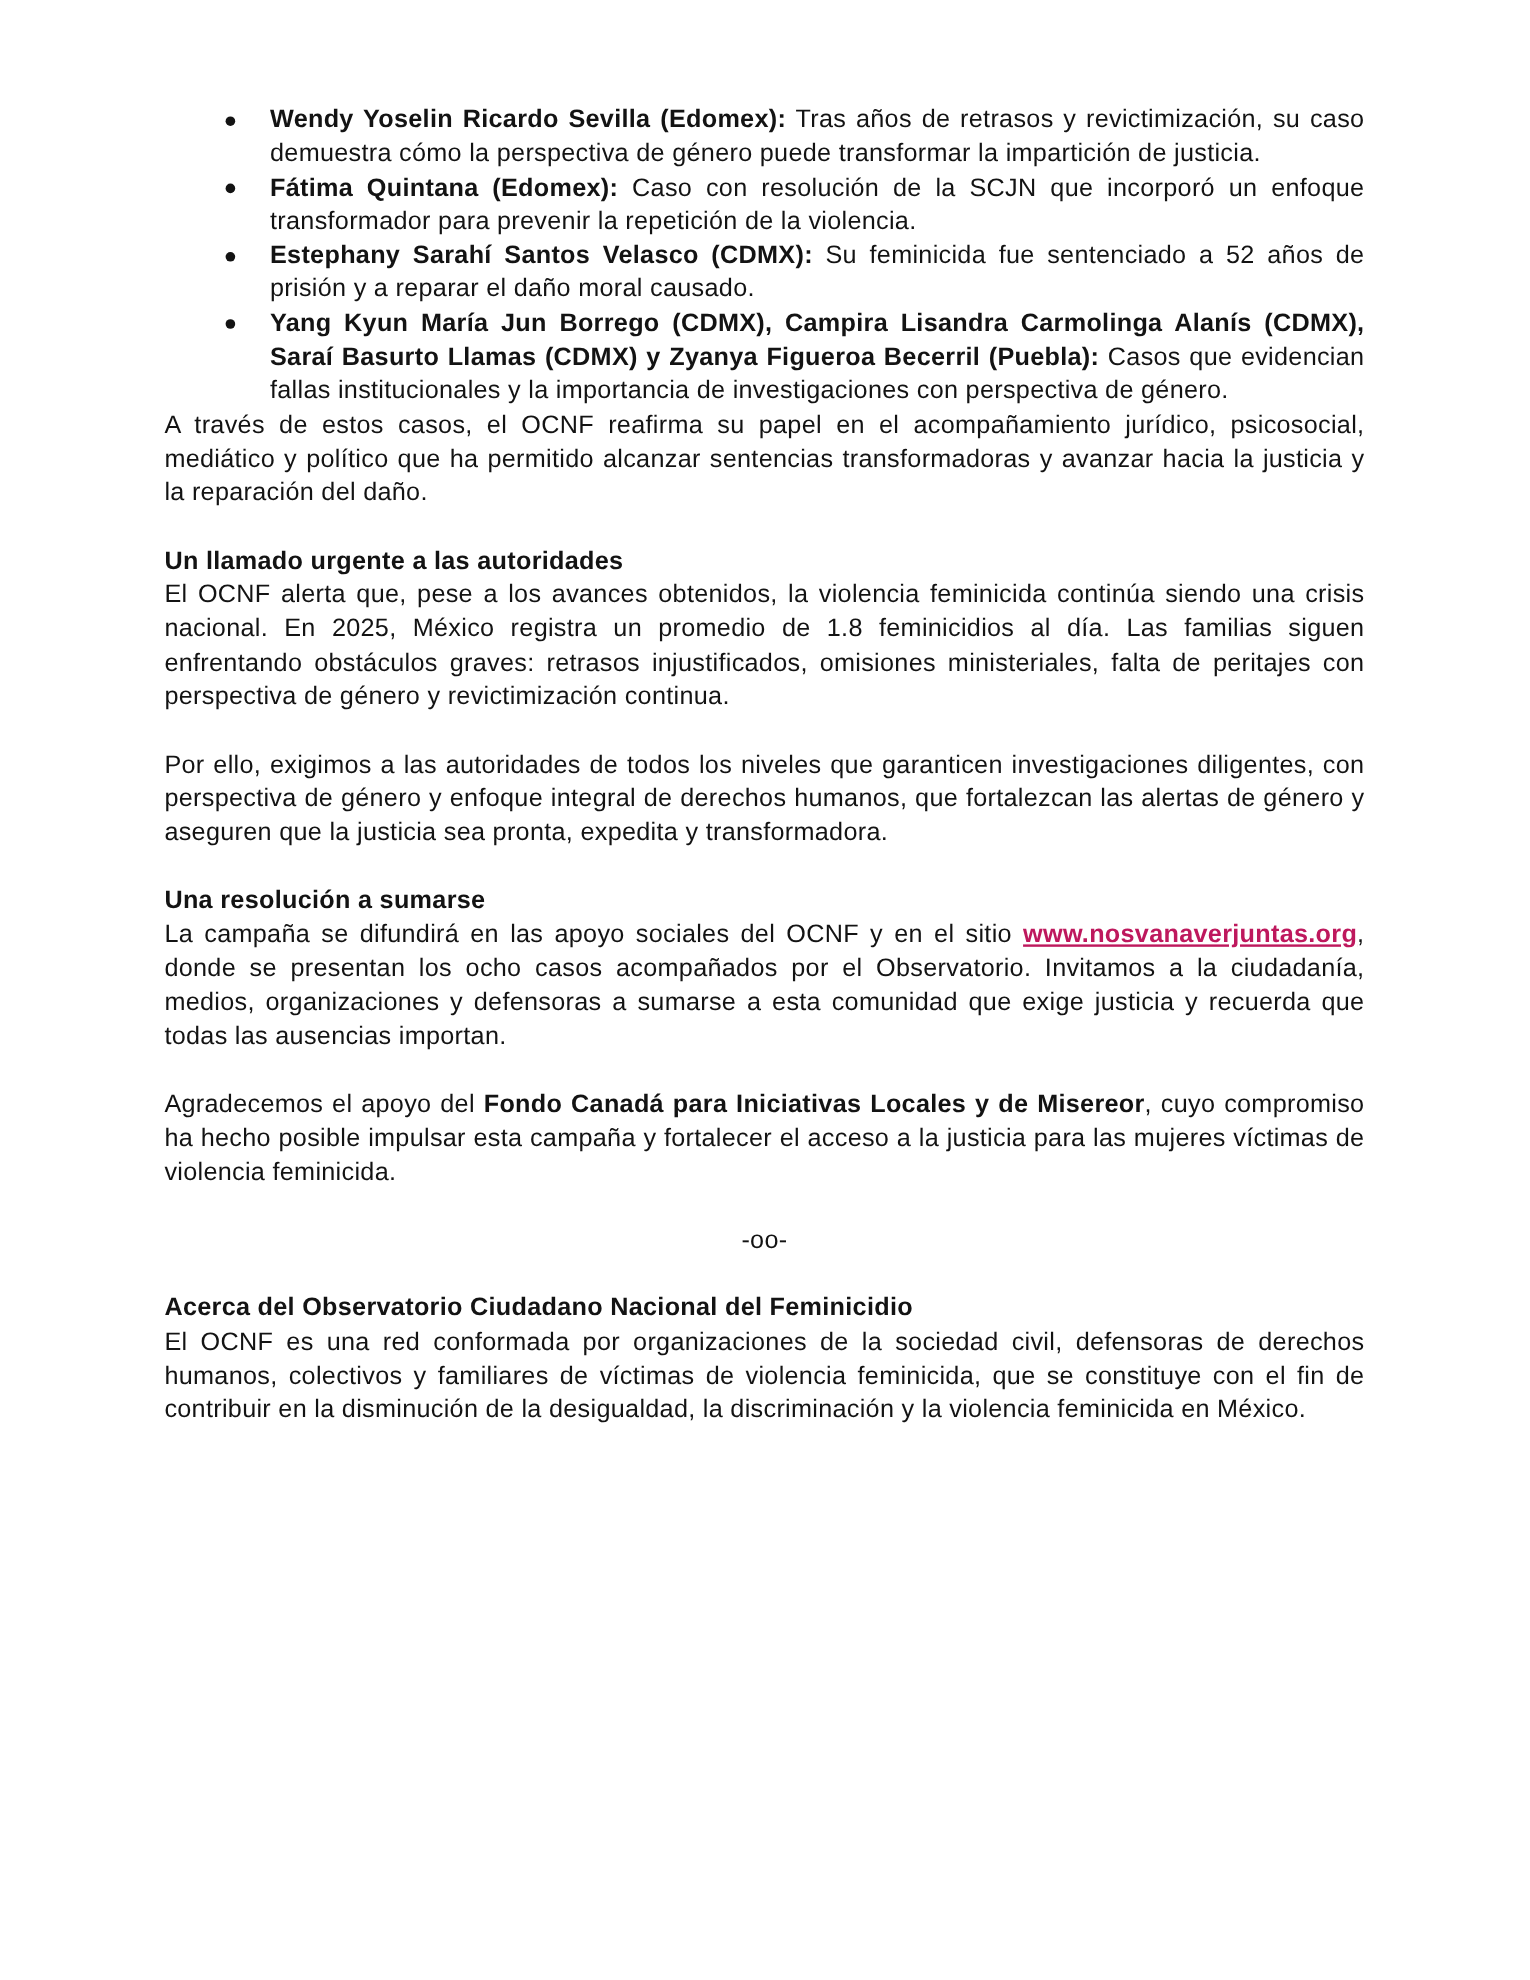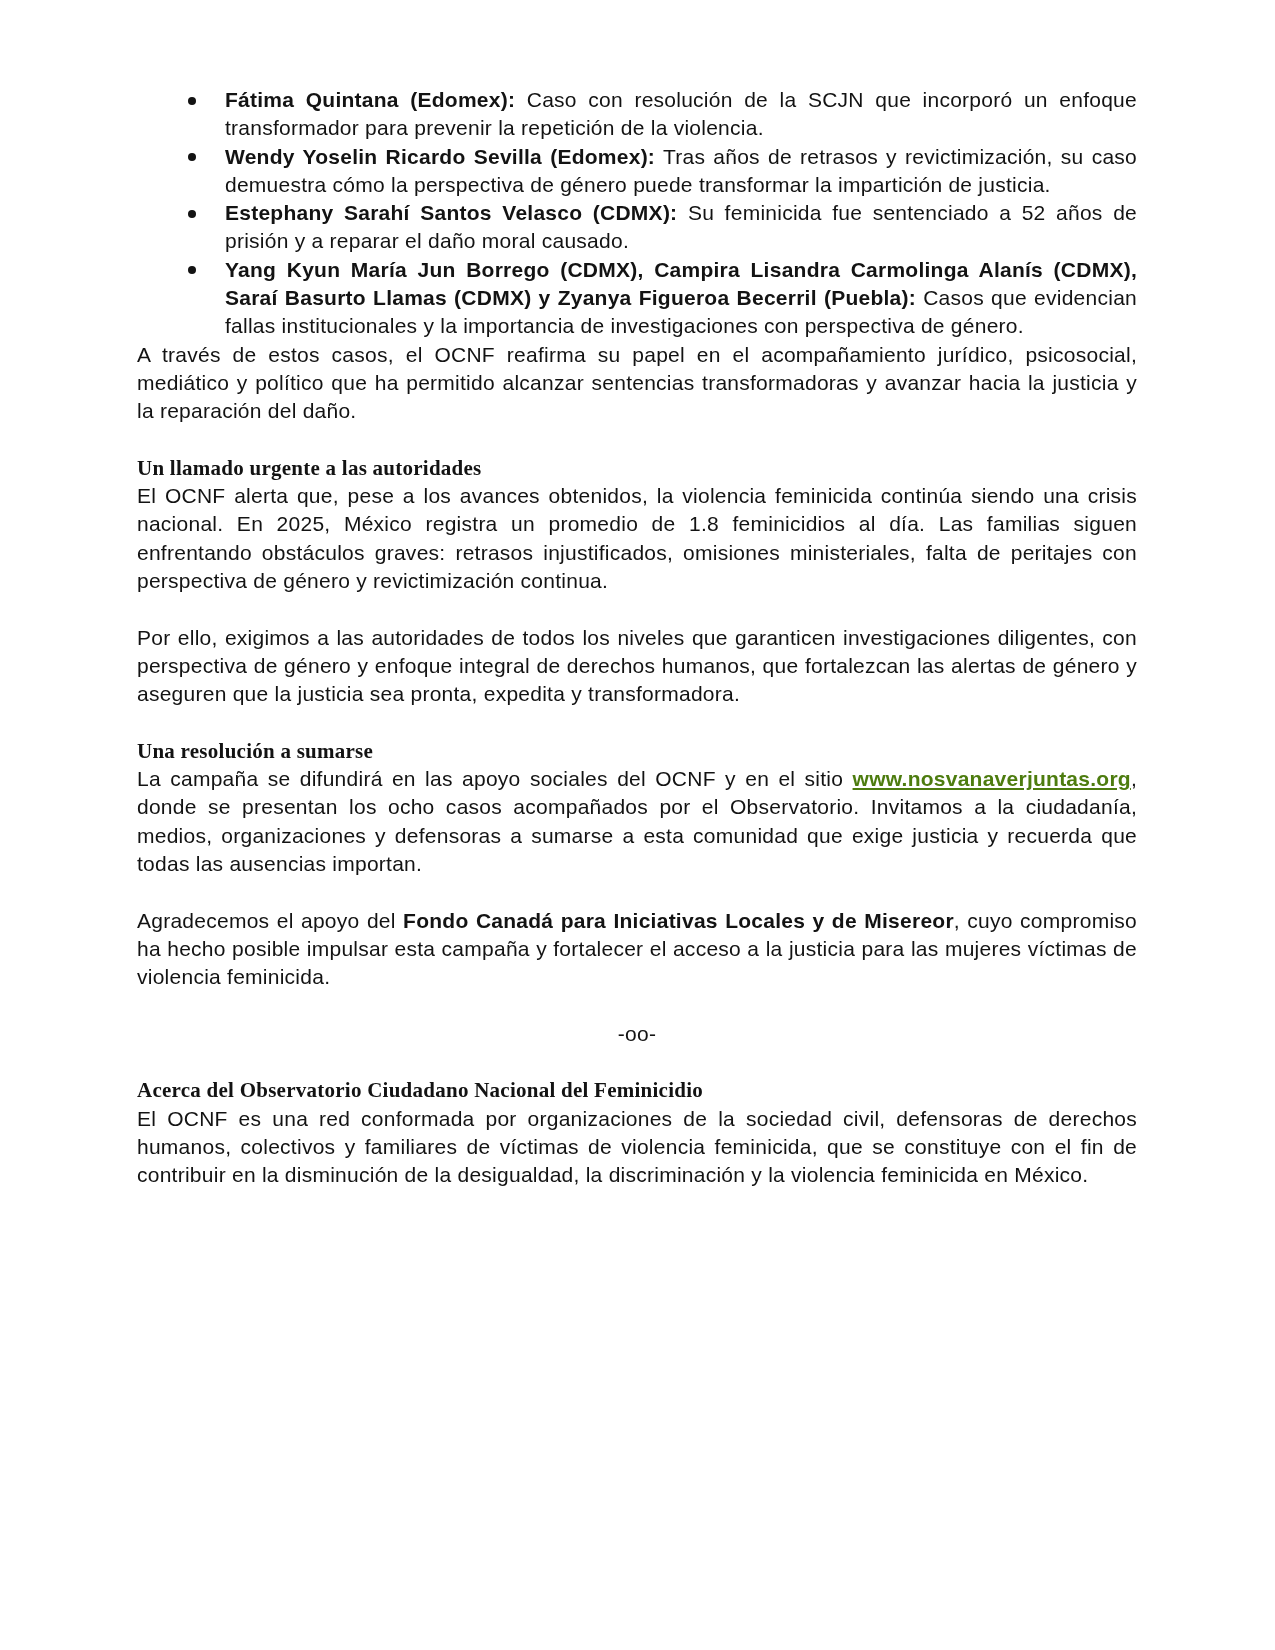"Fátima Quintana (Edomex): Caso con" li { order: before "Wendy Yoselin Ricardo Sevilla (Edomex):" -> after "Wendy Yoselin Ricardo Sevilla (Edomex):" }
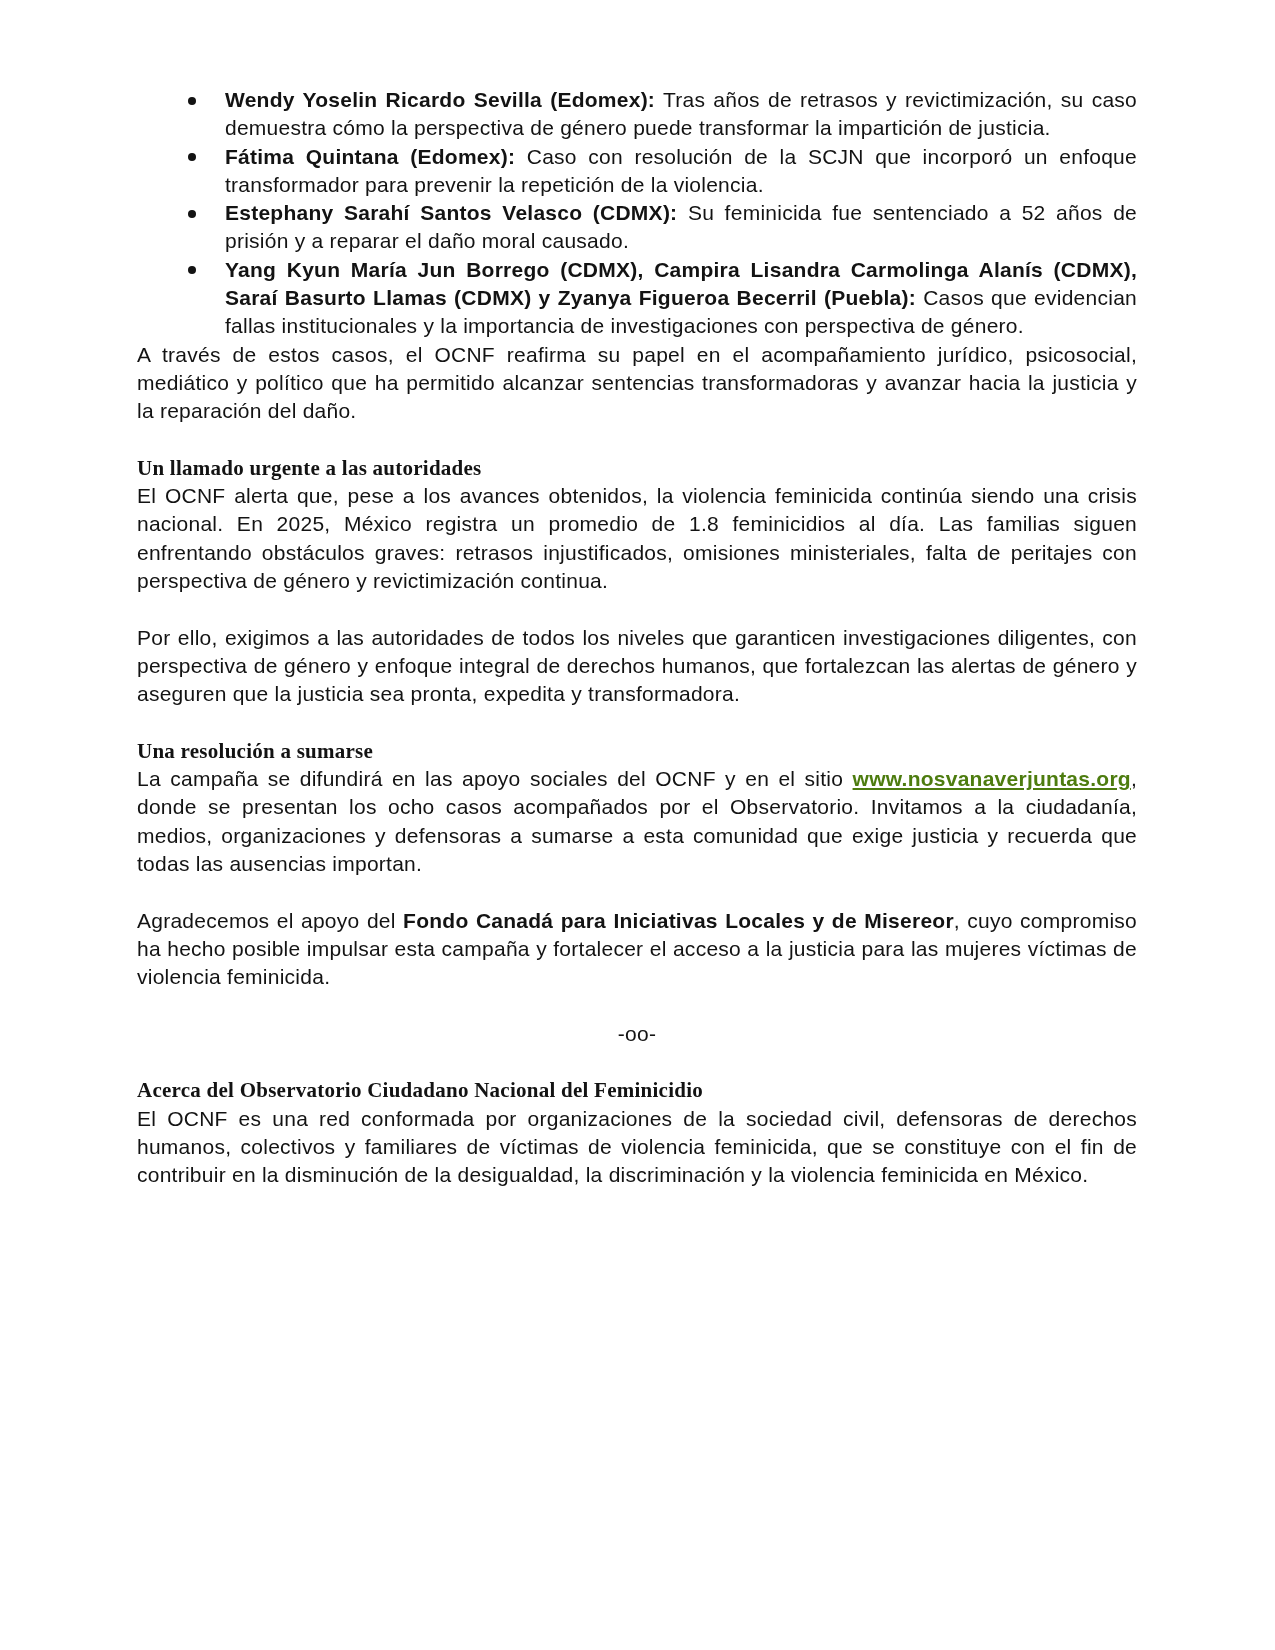"Un llamado urgente a las" h2 { font-family: Liberation Serif, serif -> none }
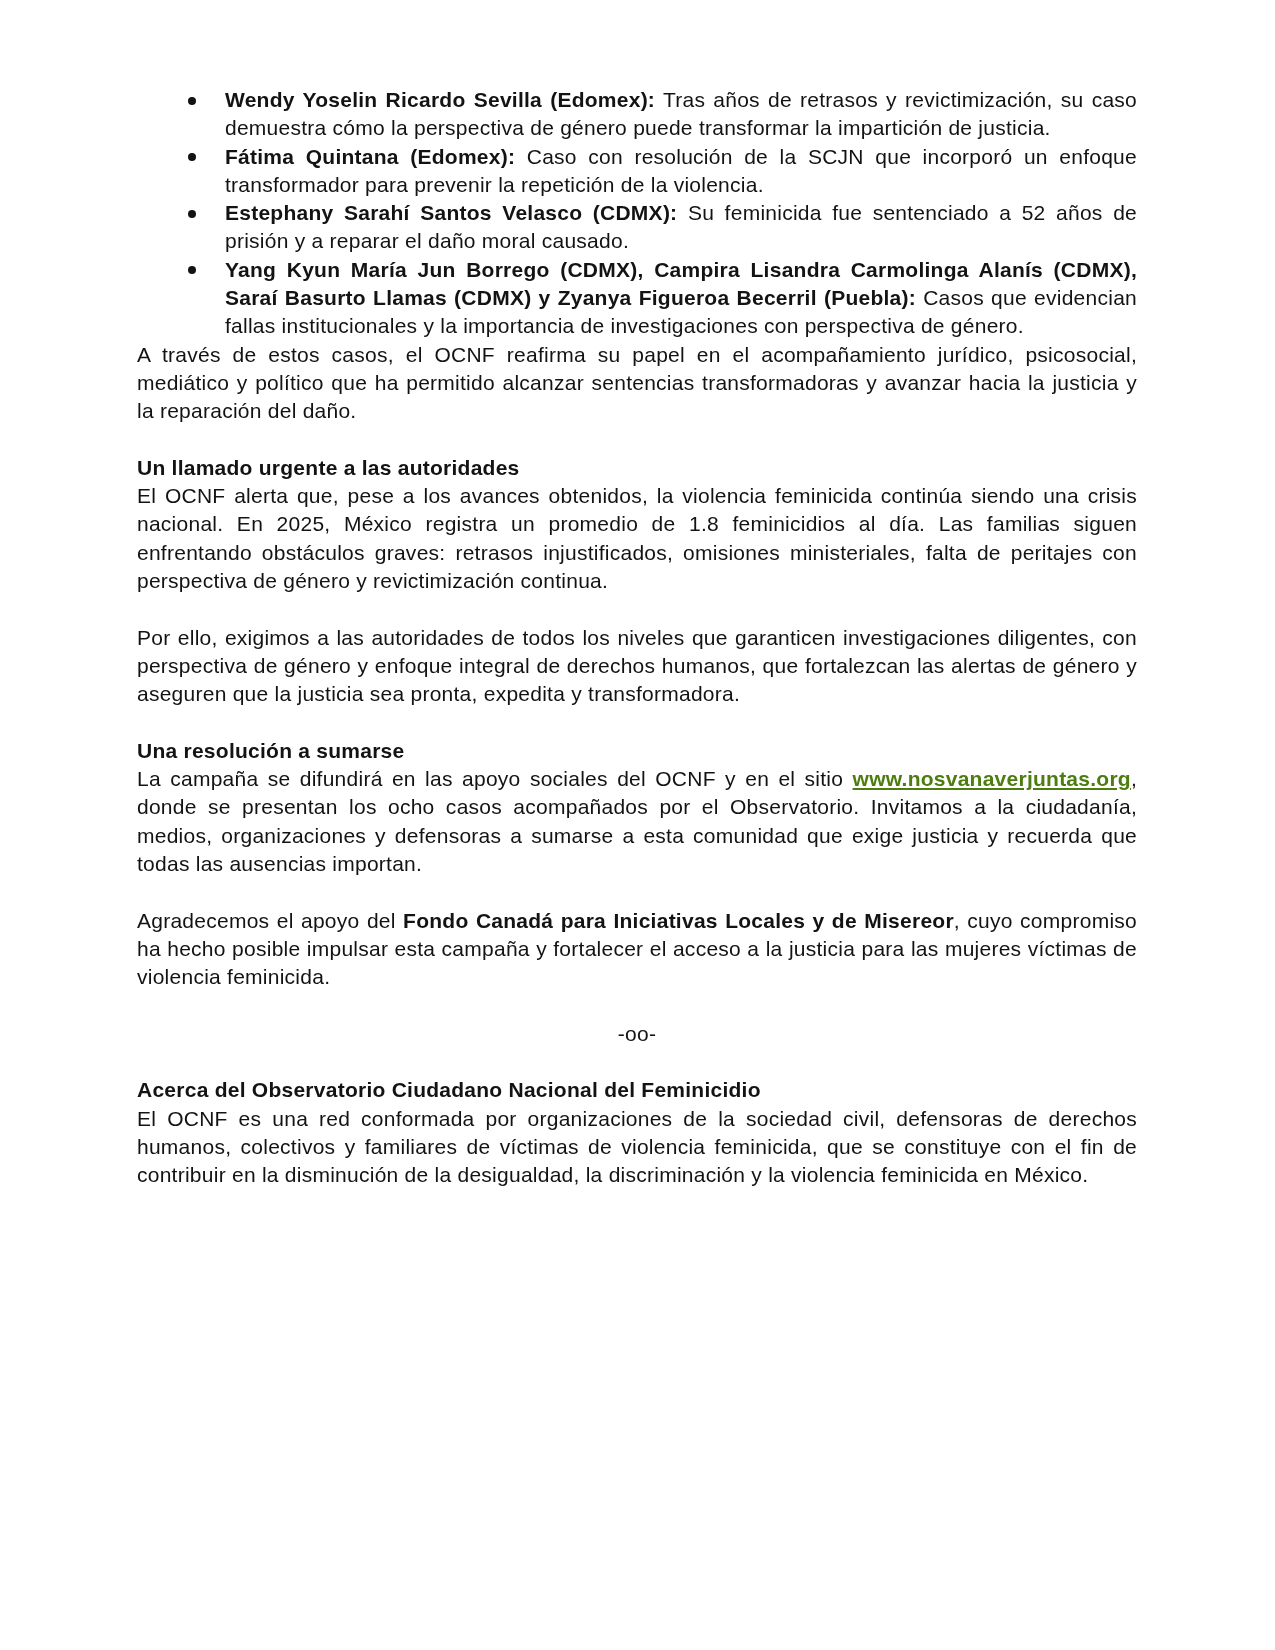"www.nosvanaverjuntas.org" a.doc-link { color: #4d7c0f -> #be185d }
